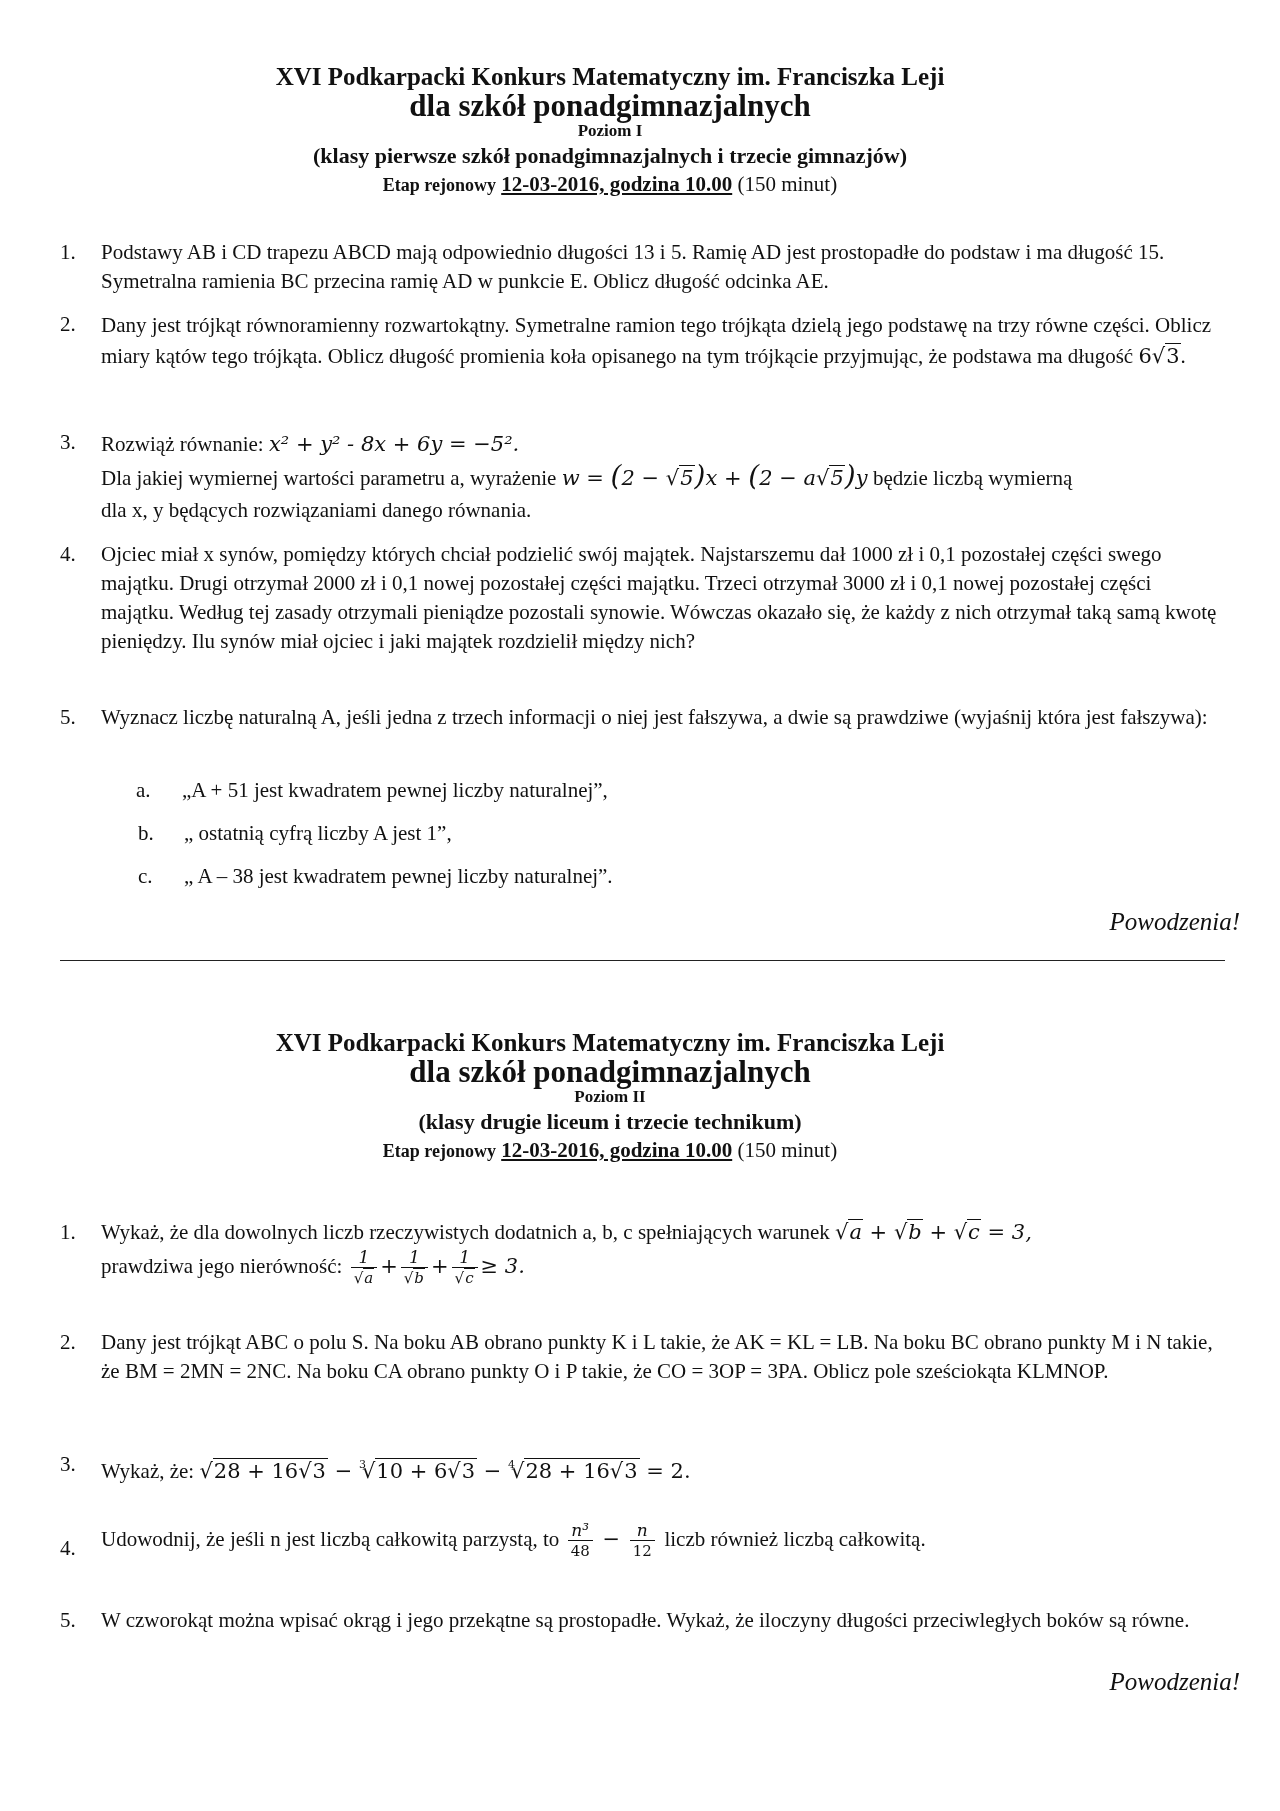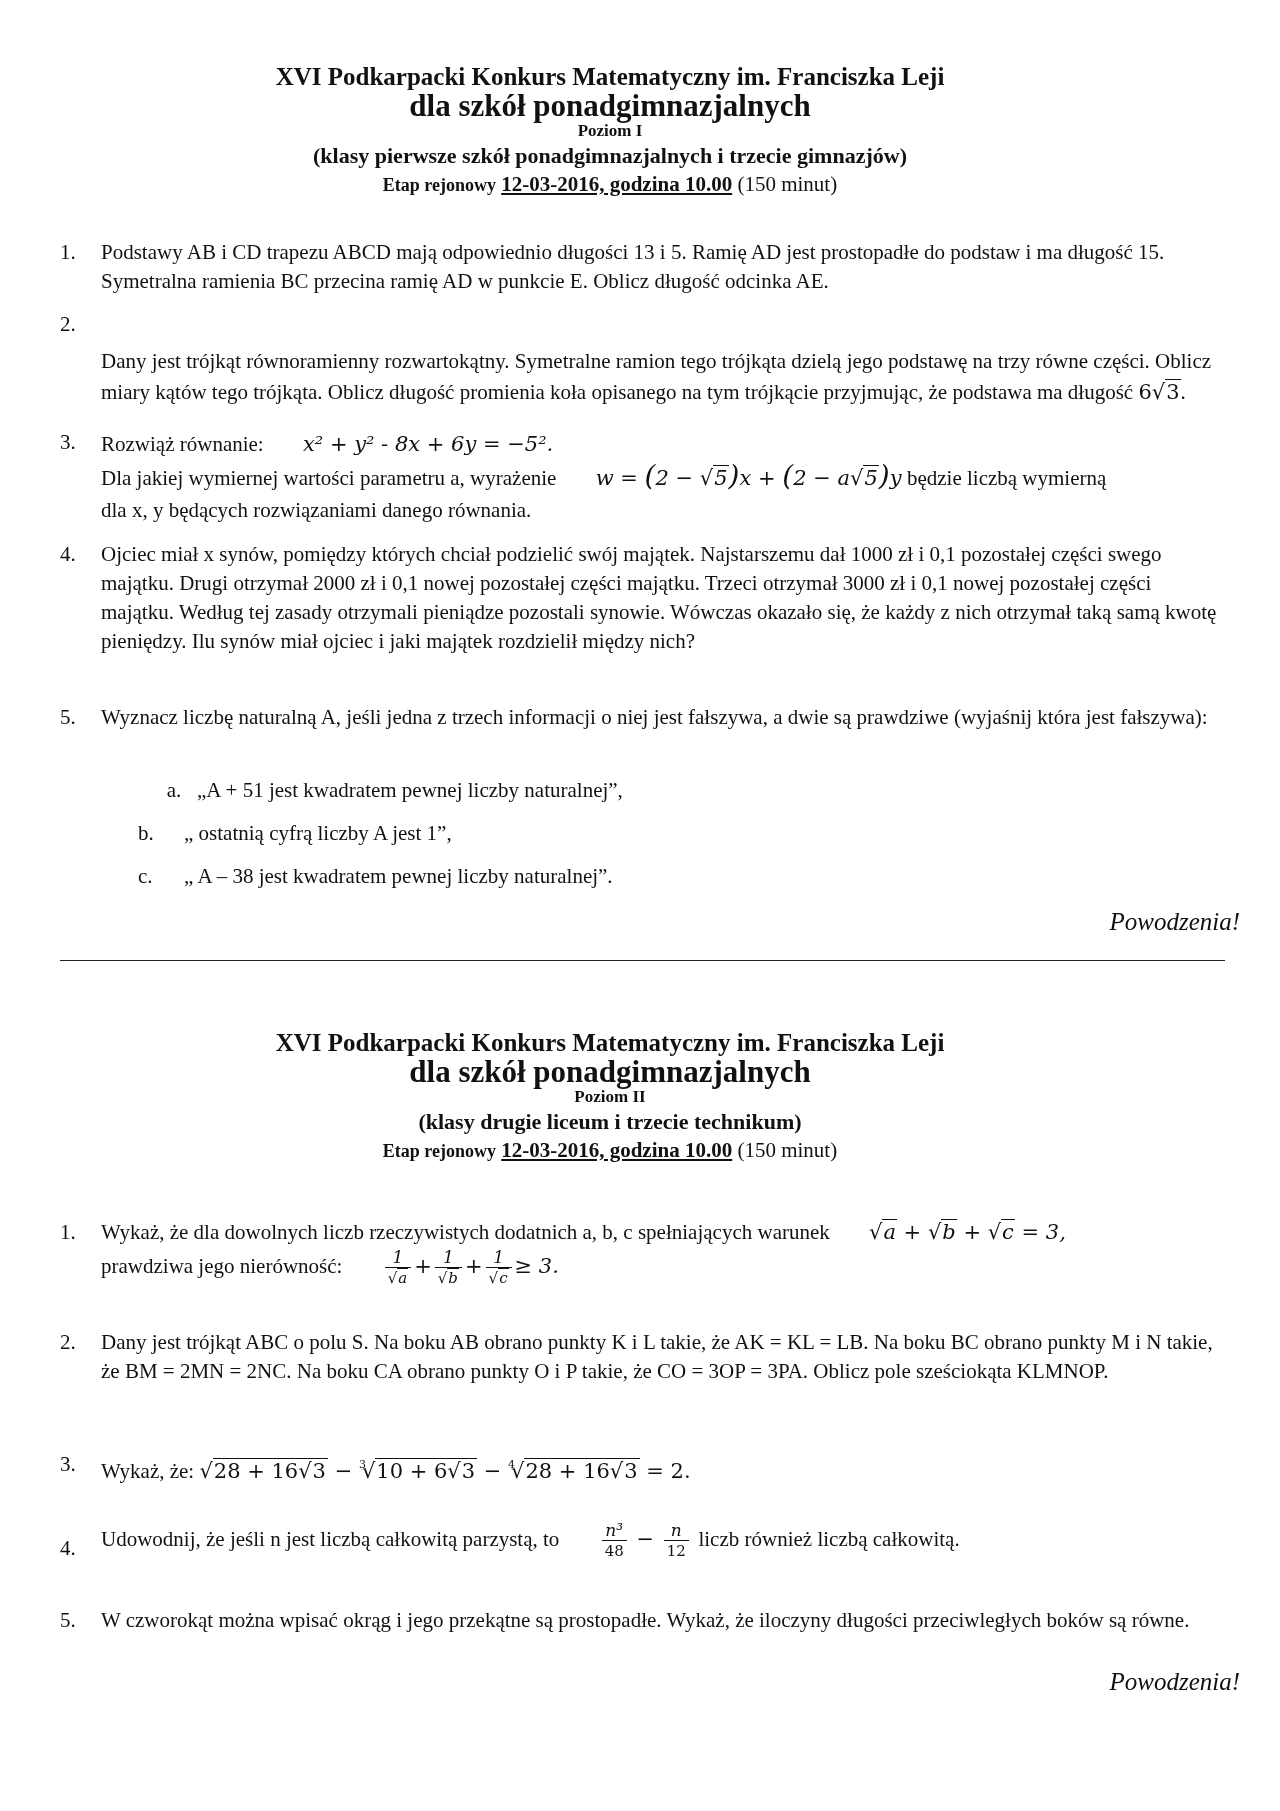"Dany jest trójkąt równoramienny" div.body { margin-top: 36px -> none }
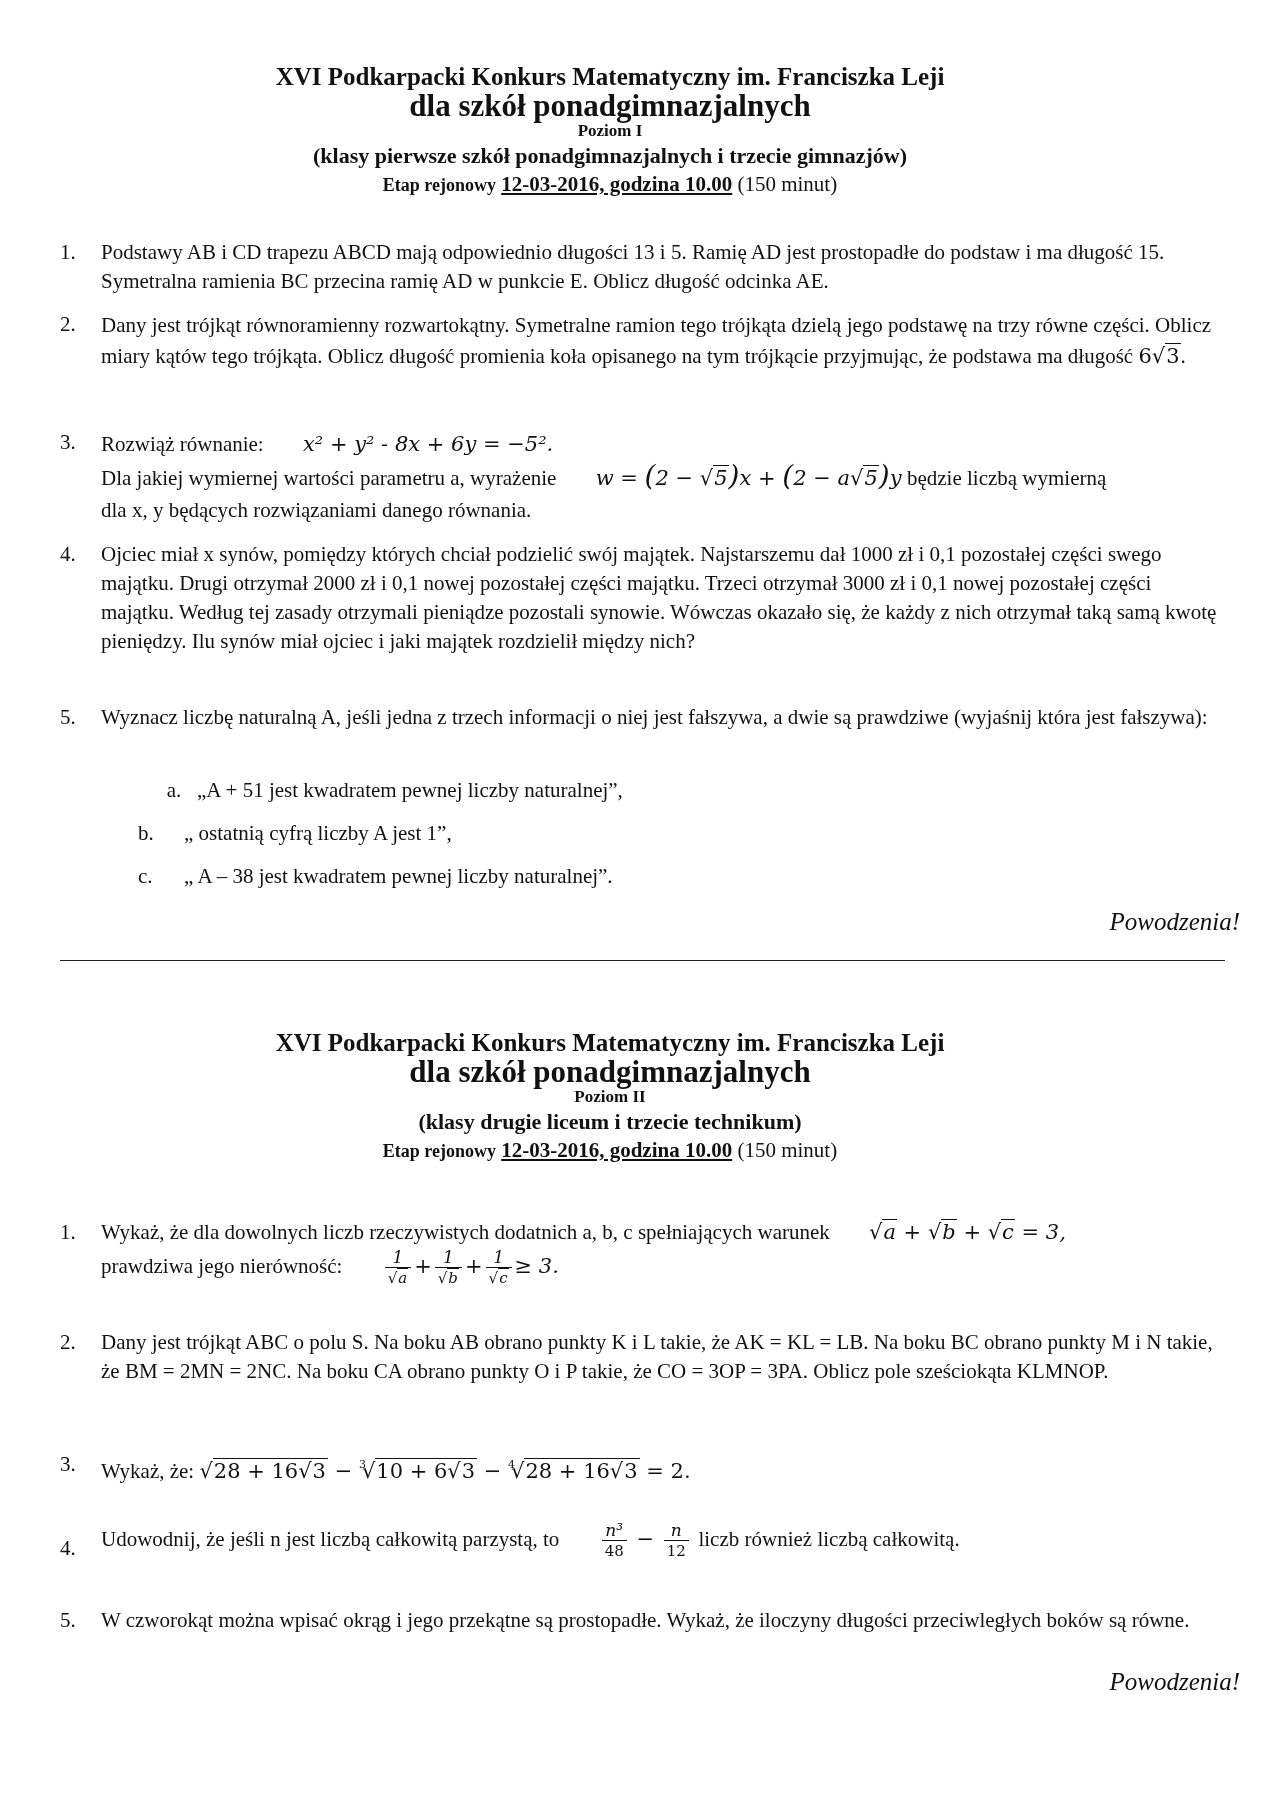"x² + y² - 8x" .math { margin-left: 34px -> none }
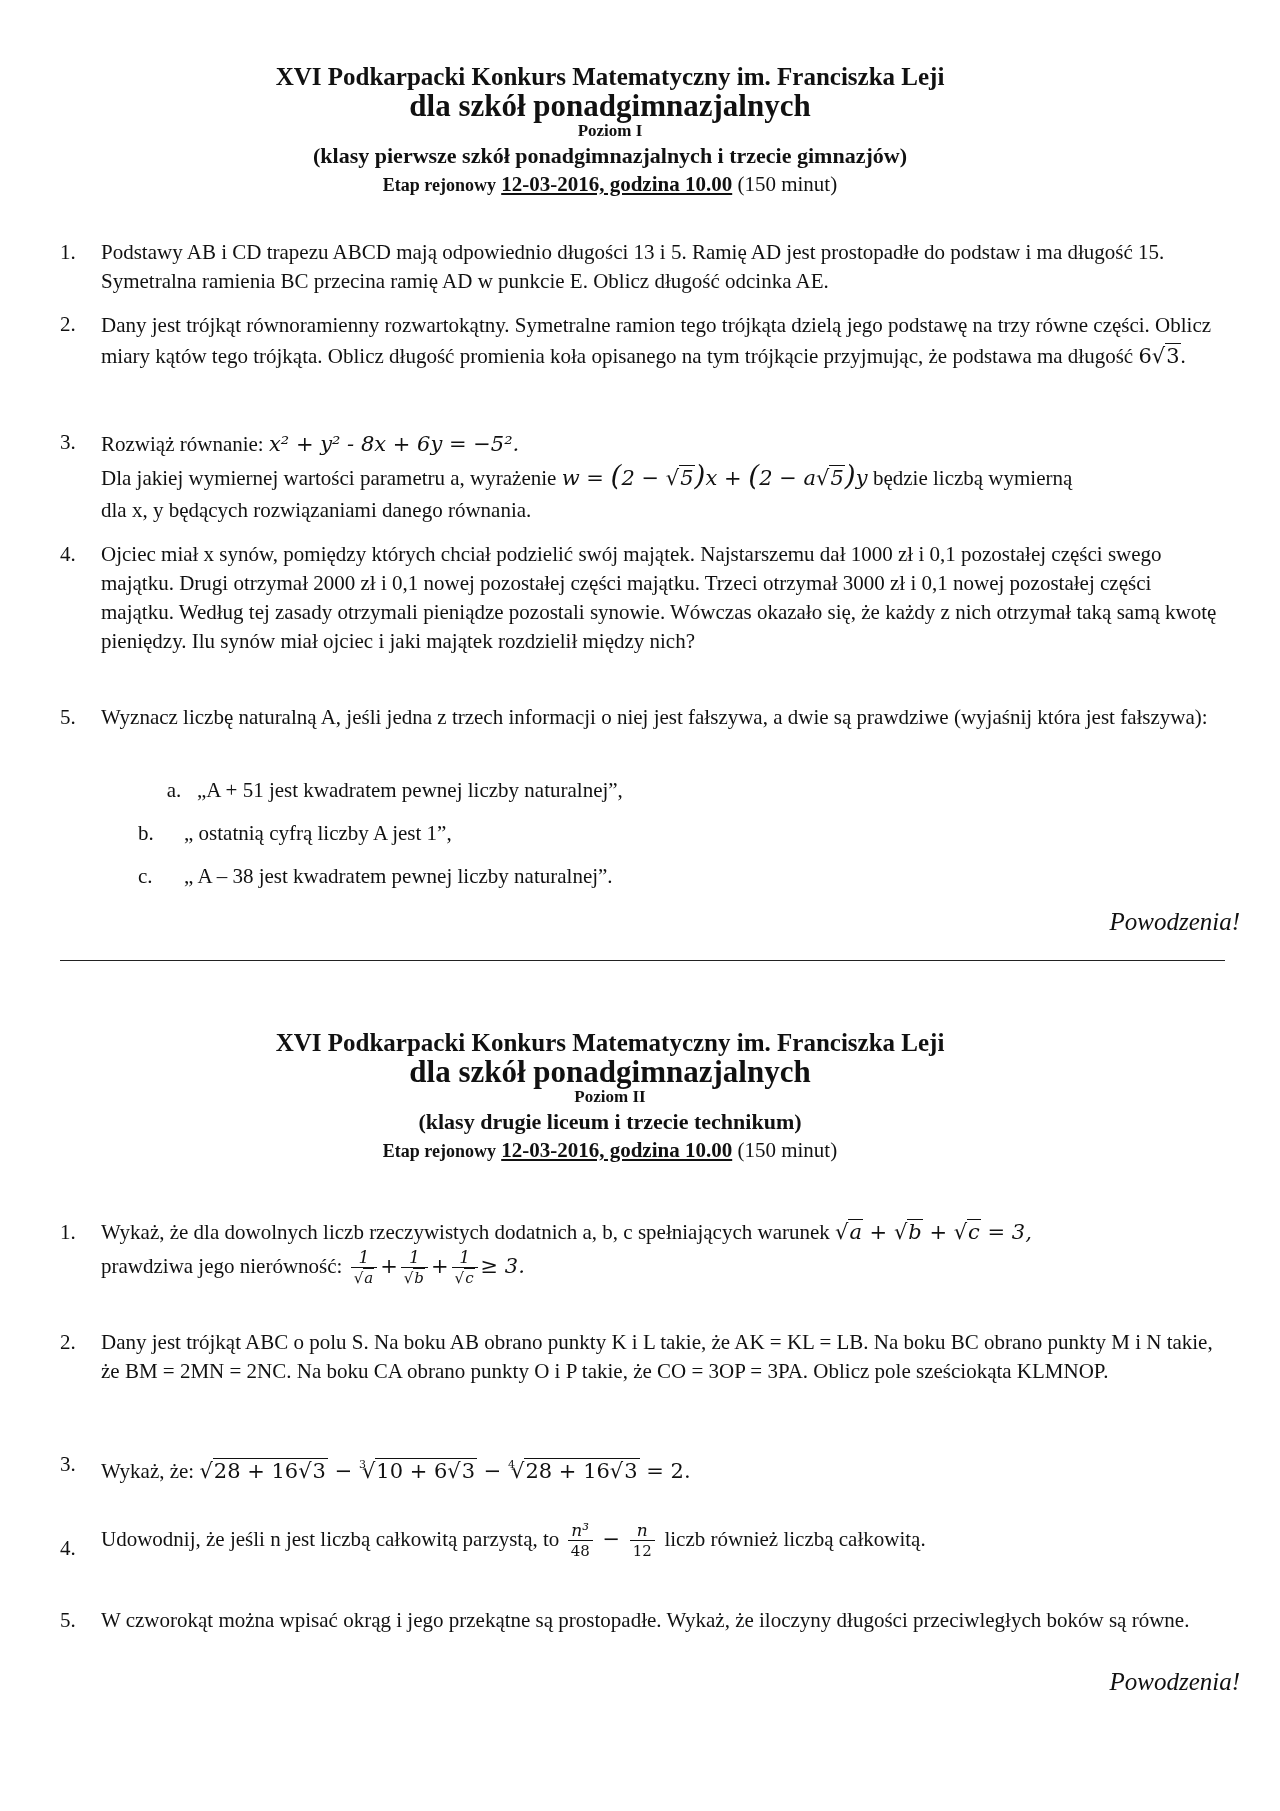"a. „A + 51 jest" div.sub { left: 151px -> 136px; text-align: center -> none }
